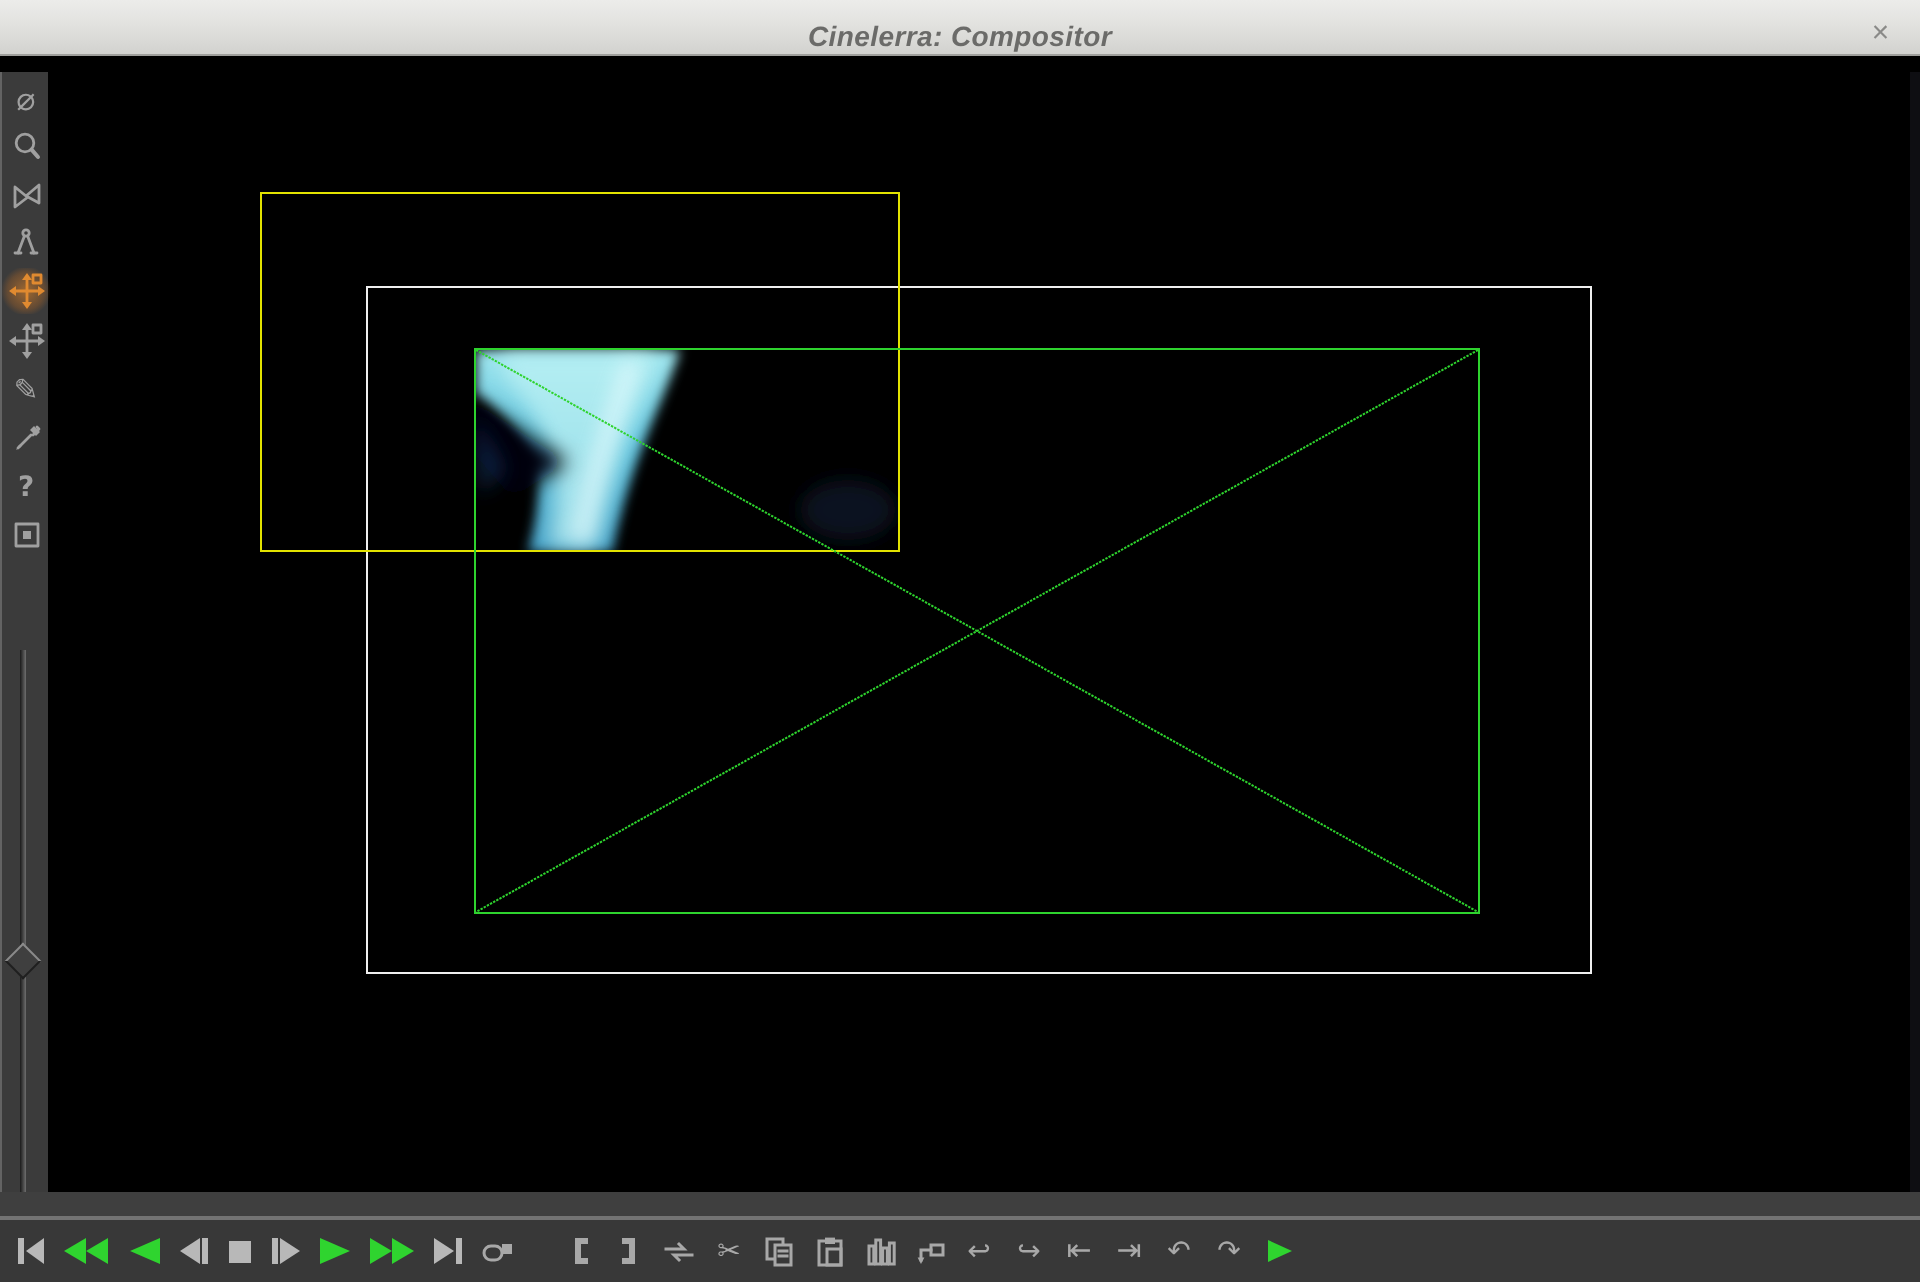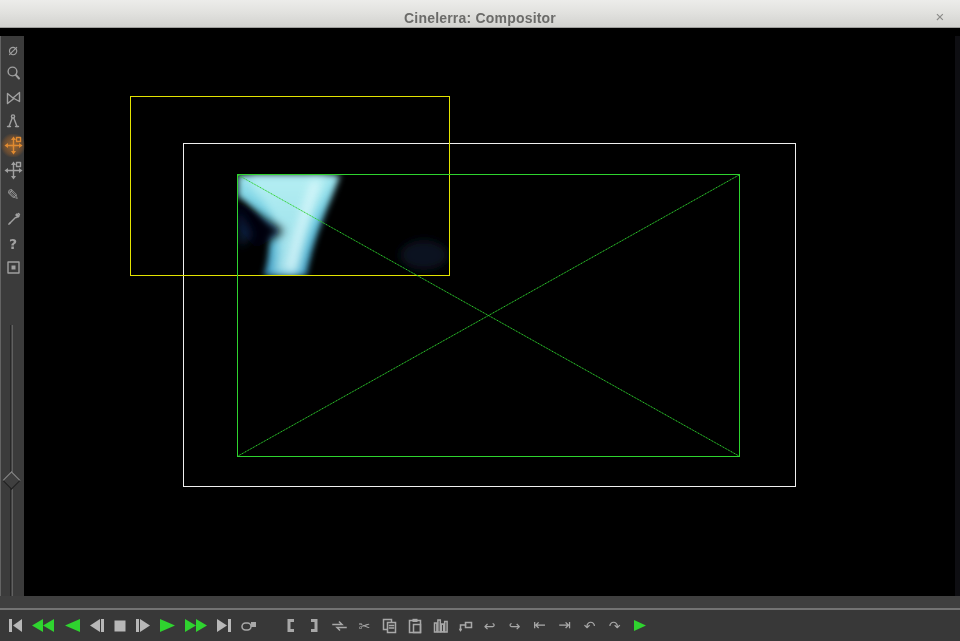"Cinelerra: Compositor" .titlebar { font-style: none -> italic }
